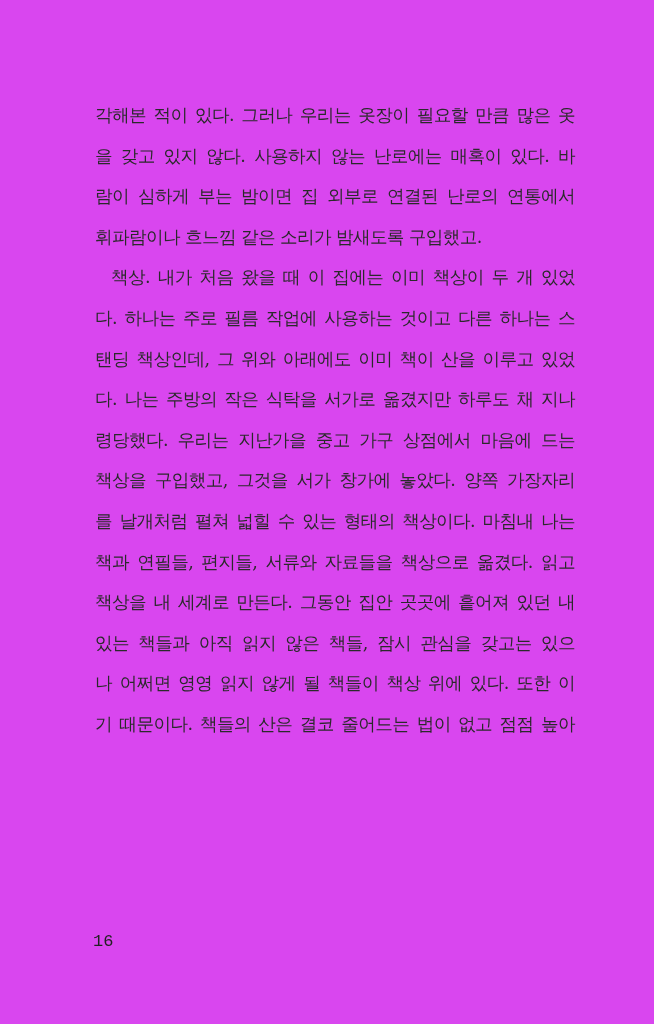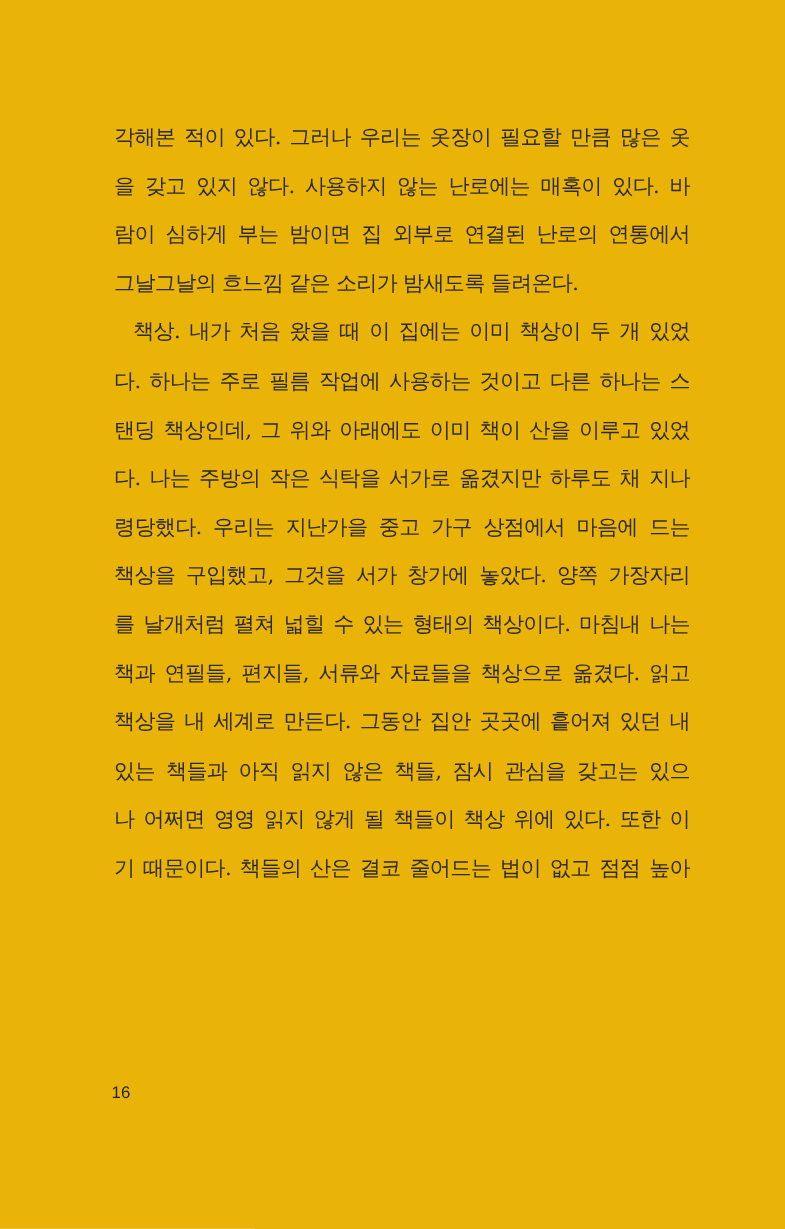"각해본 적이 있다. 그러나 우리는" .page { background: #eab308 -> #d946ef }
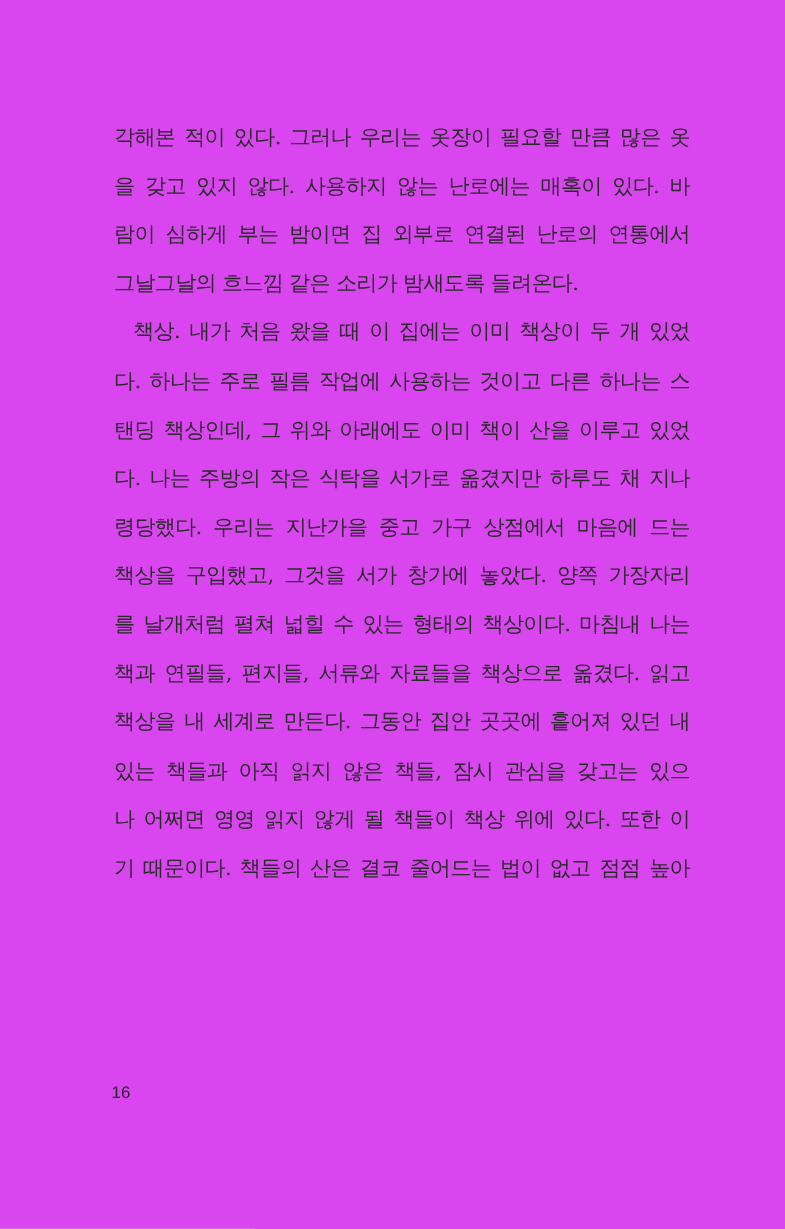"그날그날의 흐느낌 같은 소리가 밤새도록" span.line { text: 그날그날의 흐느낌 같은 소리가 밤새도록 들려온다 -> 휘파람이나 흐느낌 같은 소리가 밤새도록 구입했고 }
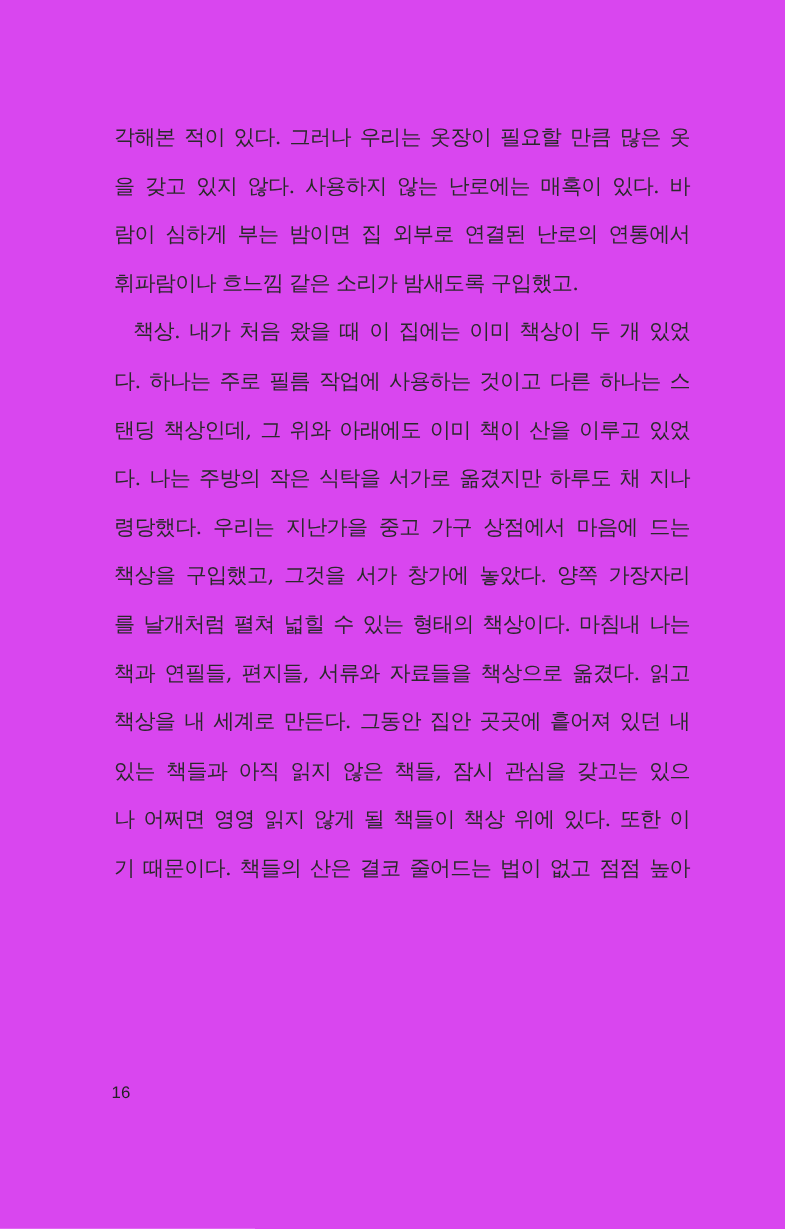"16" .page-number { font-family: Liberation Sans, sans-serif -> Liberation Mono, monospace; font-size: 14px -> 17px; top: 902px -> 932px }
